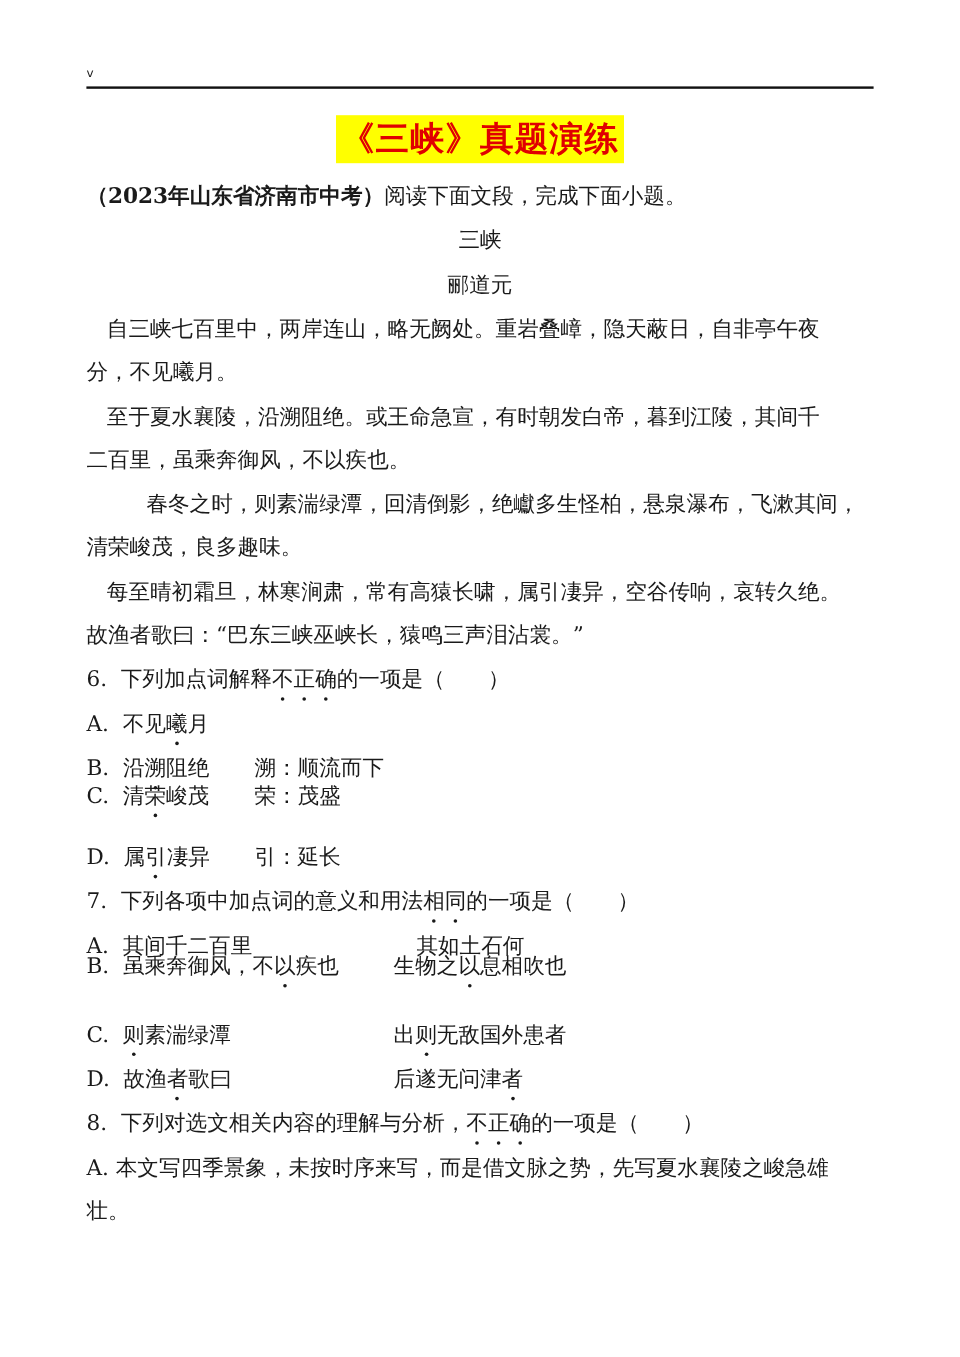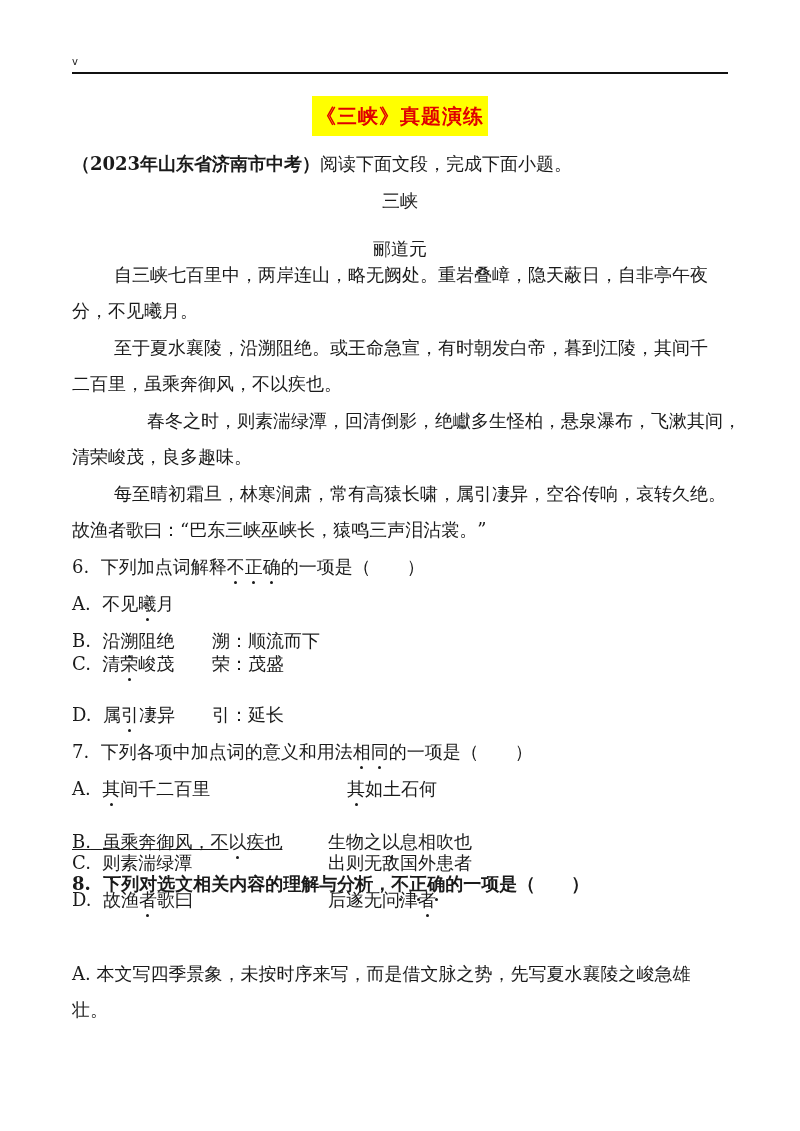"《三峡》真题演练" .title { font-size: 20px -> 28px }
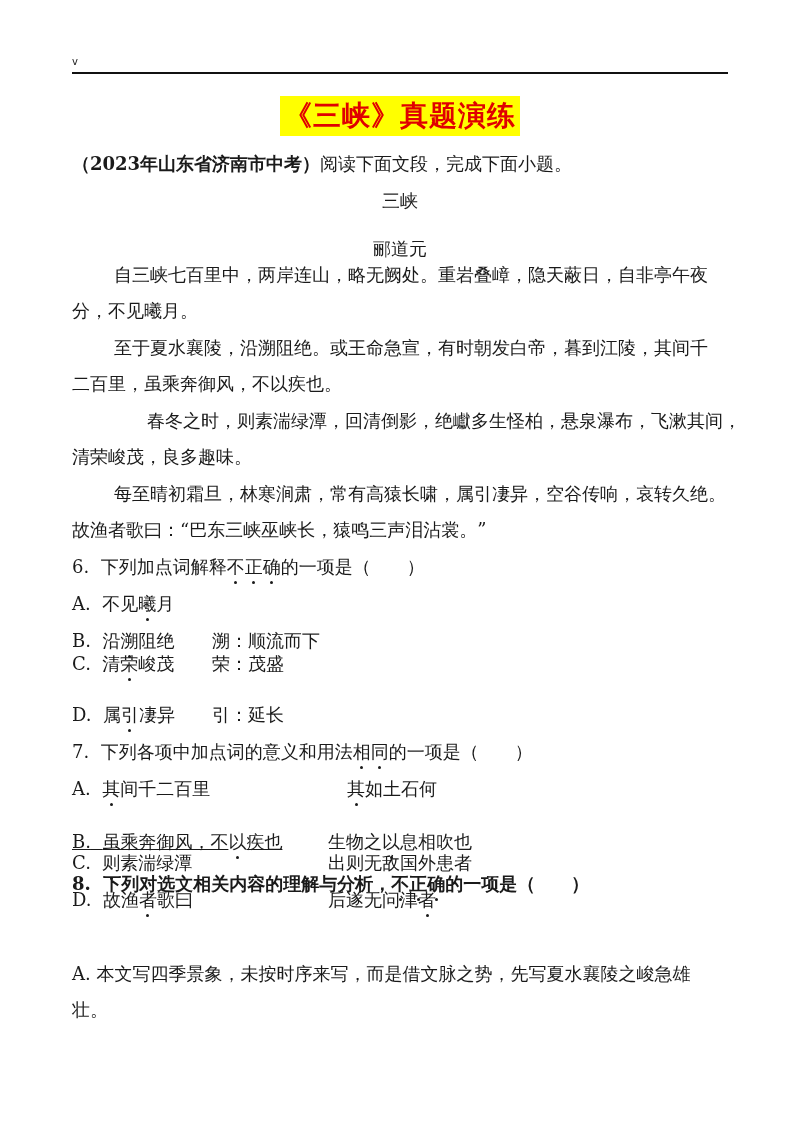"郦道元" div.line { top: 237px -> 226px }
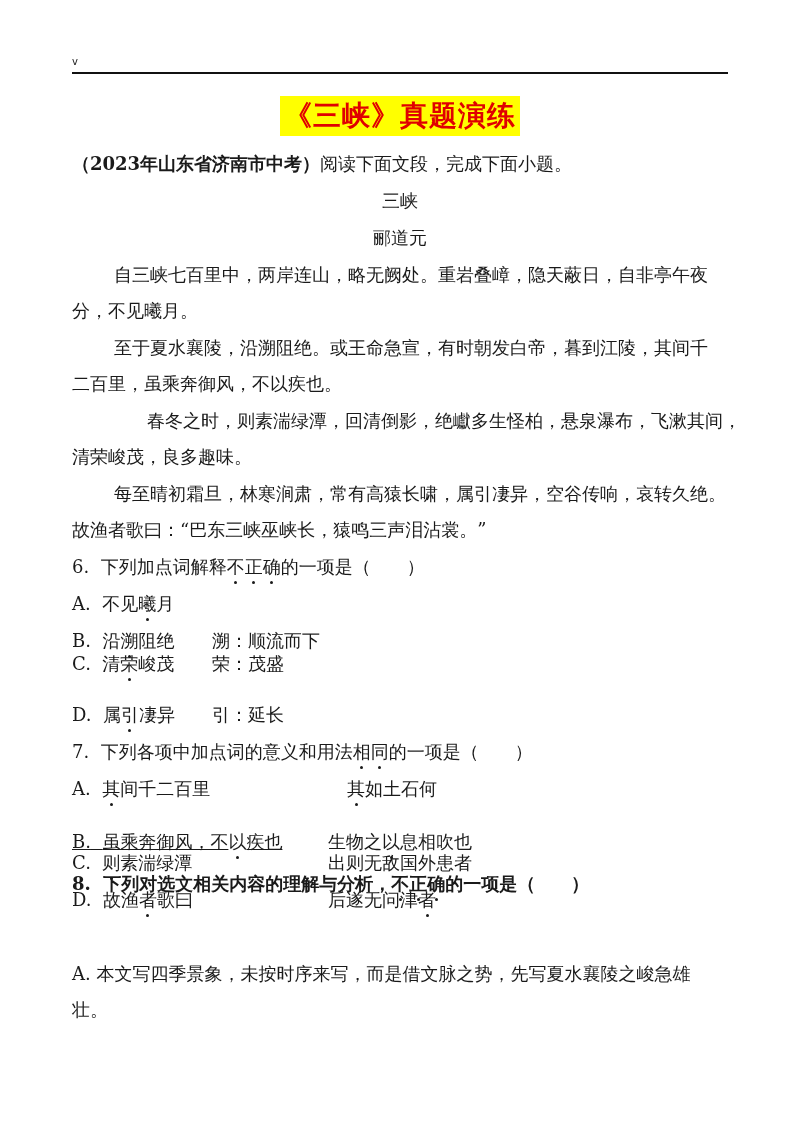"自三峡七百里中，两岸连山，略无阙处。重岩叠嶂，隐天蔽日，自非亭午夜" .indent { left: 114px -> 89px }
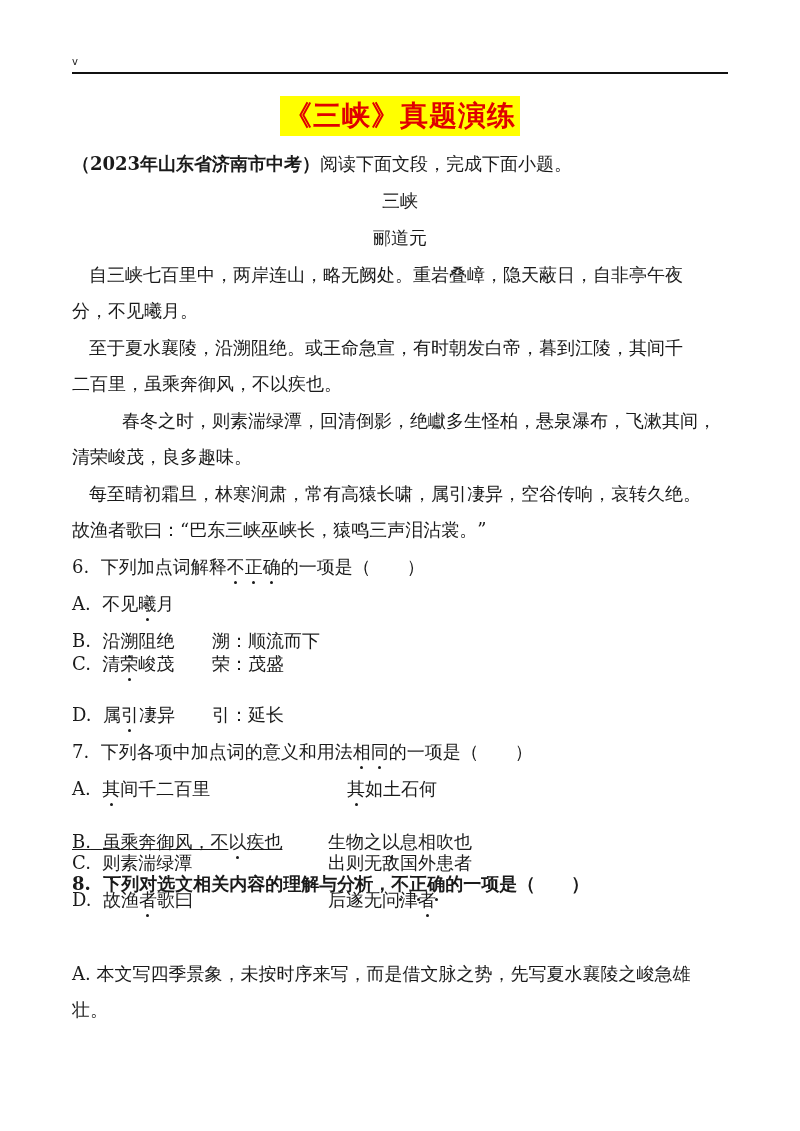"B. 虽乘奔御风，不以疾也" div.line { text-decoration: underline -> none; top: 830px -> 794px }
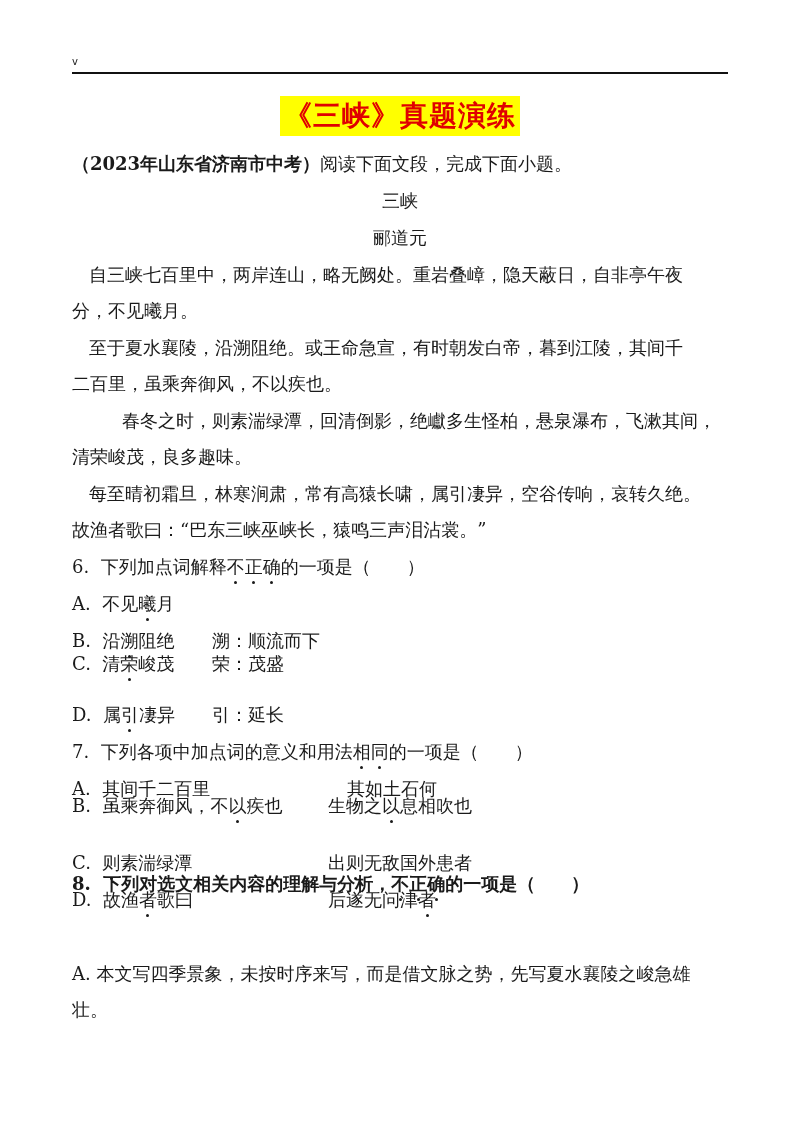"8. 下列对选文相关内容的理解与分析，不正确的一项是（ ）" div.line { font-weight: bold -> none; top: 872px -> 925px }
